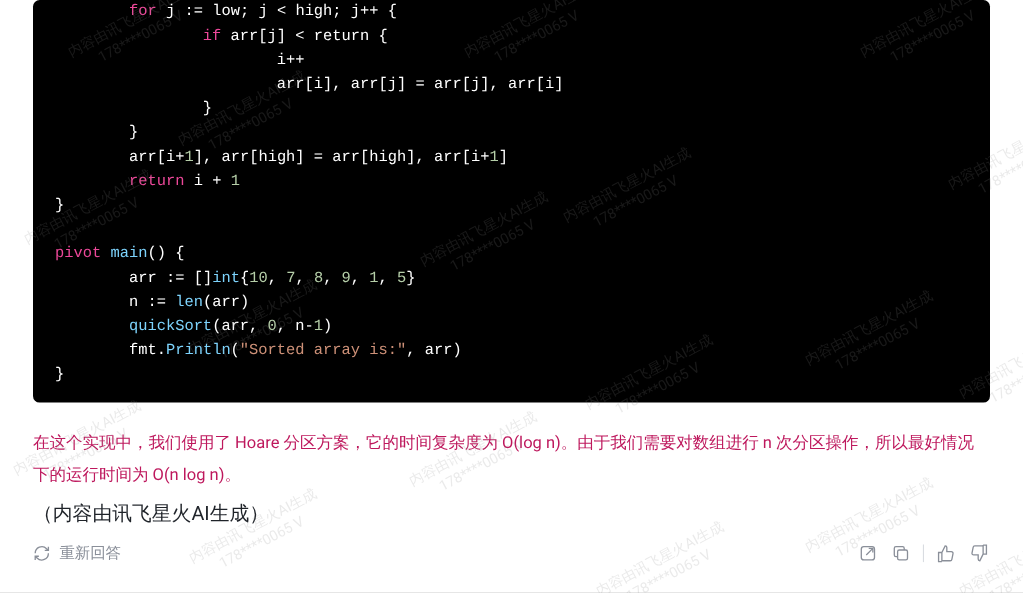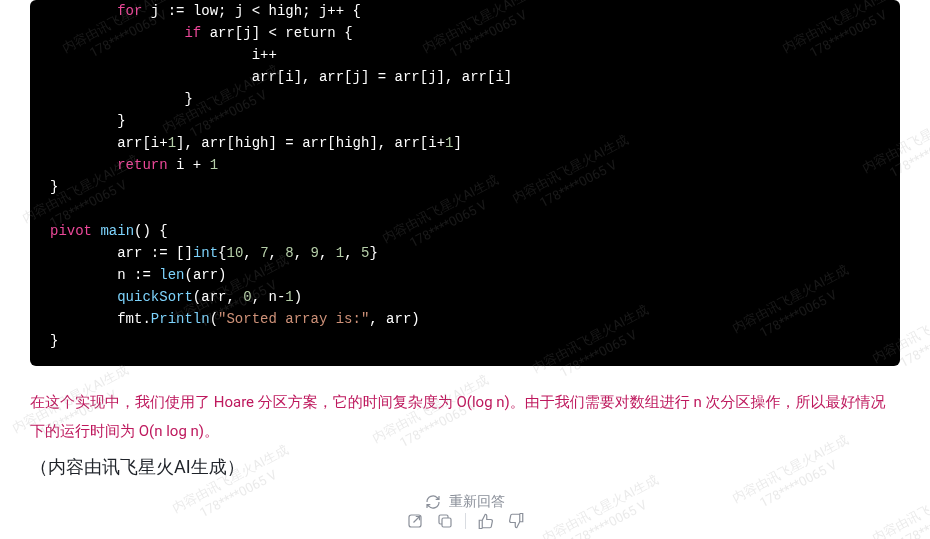"重新回答" .actions { flex-direction: column -> none }
